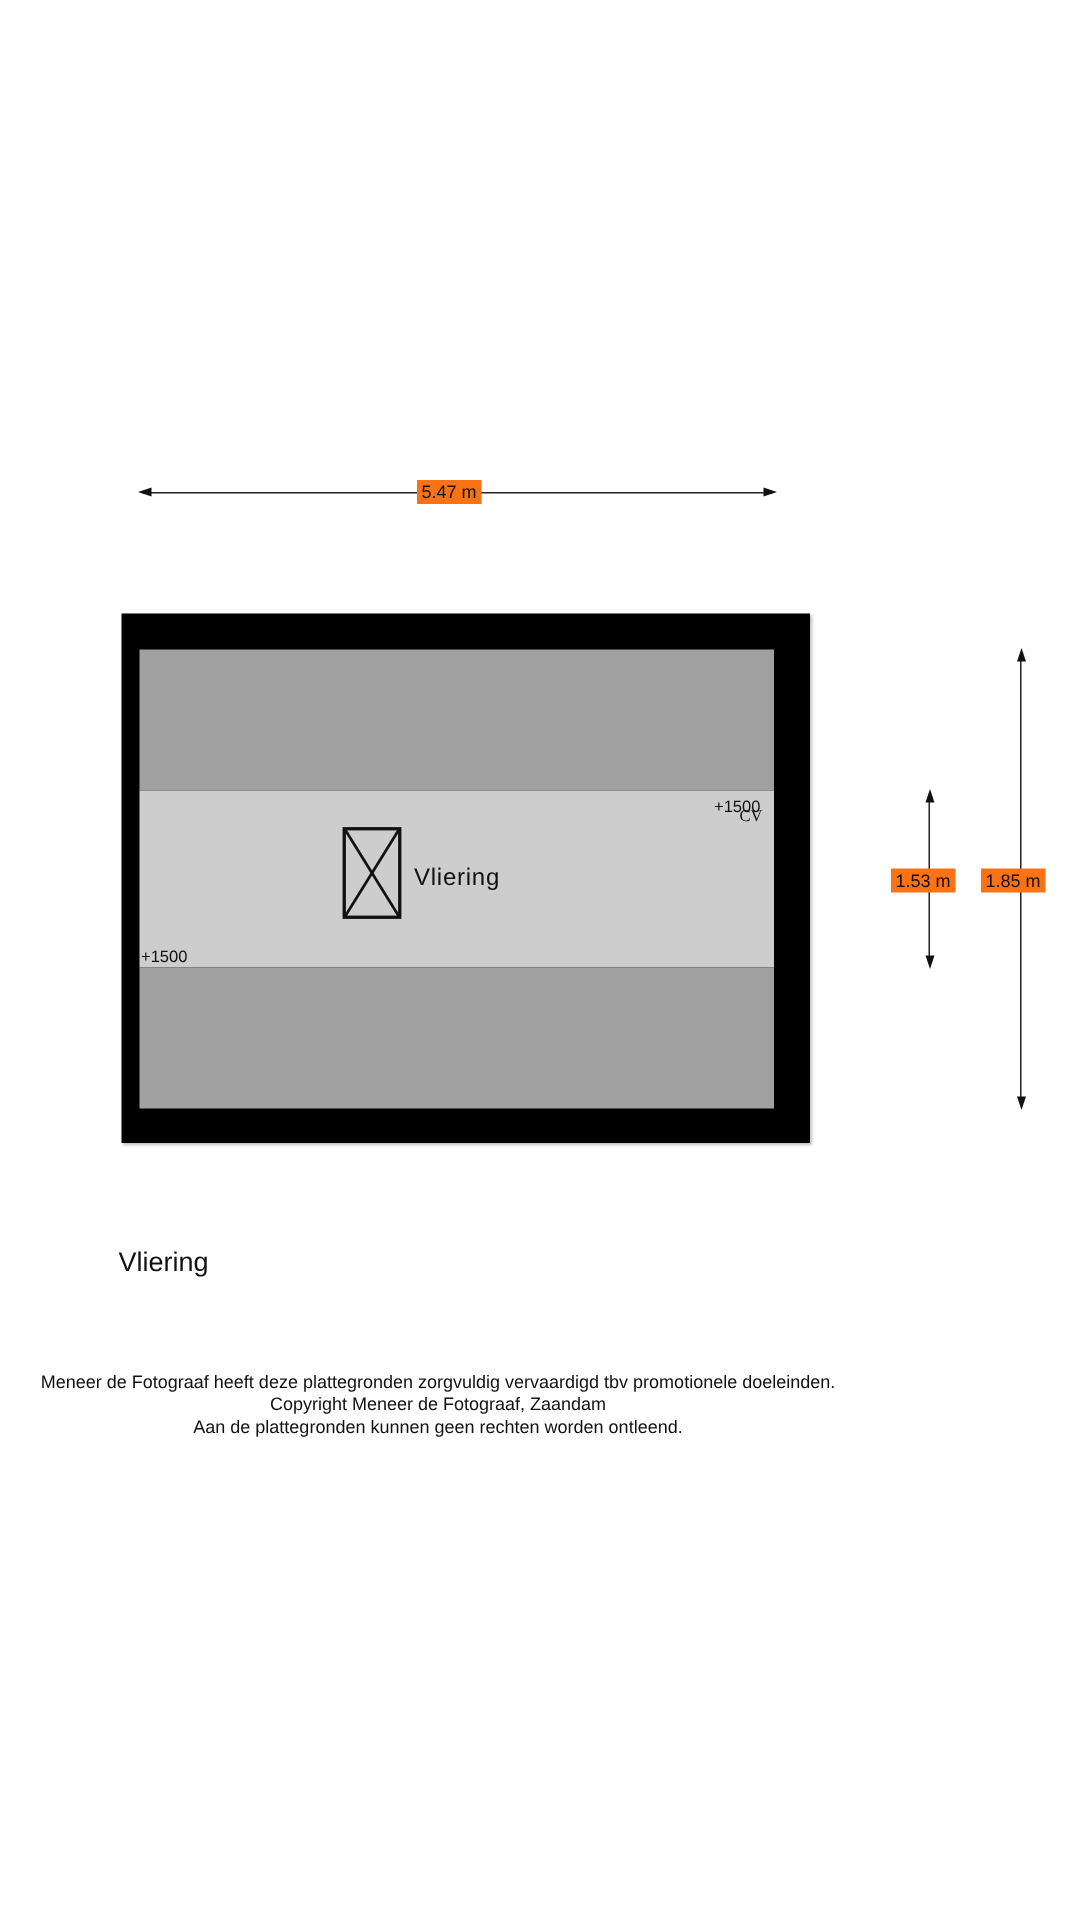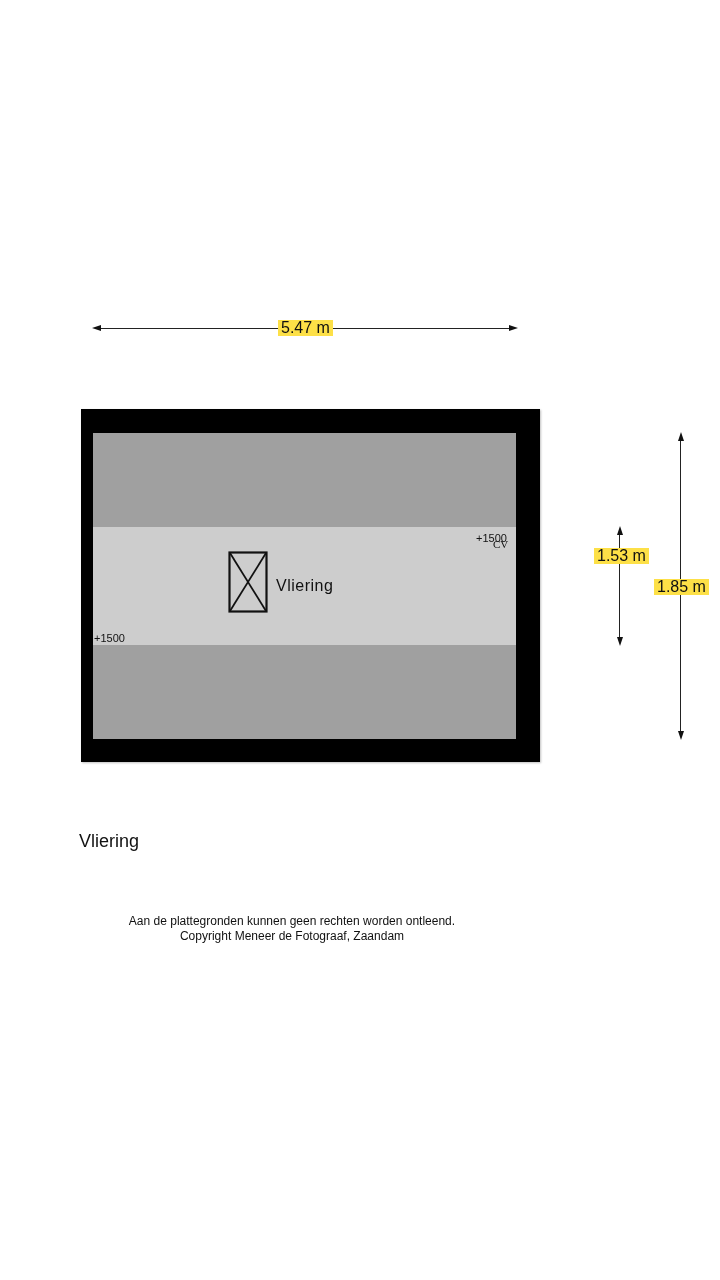"5.47 m" .dim-label { background: #fde047 -> #f97316; font-size: 16px -> 12px }
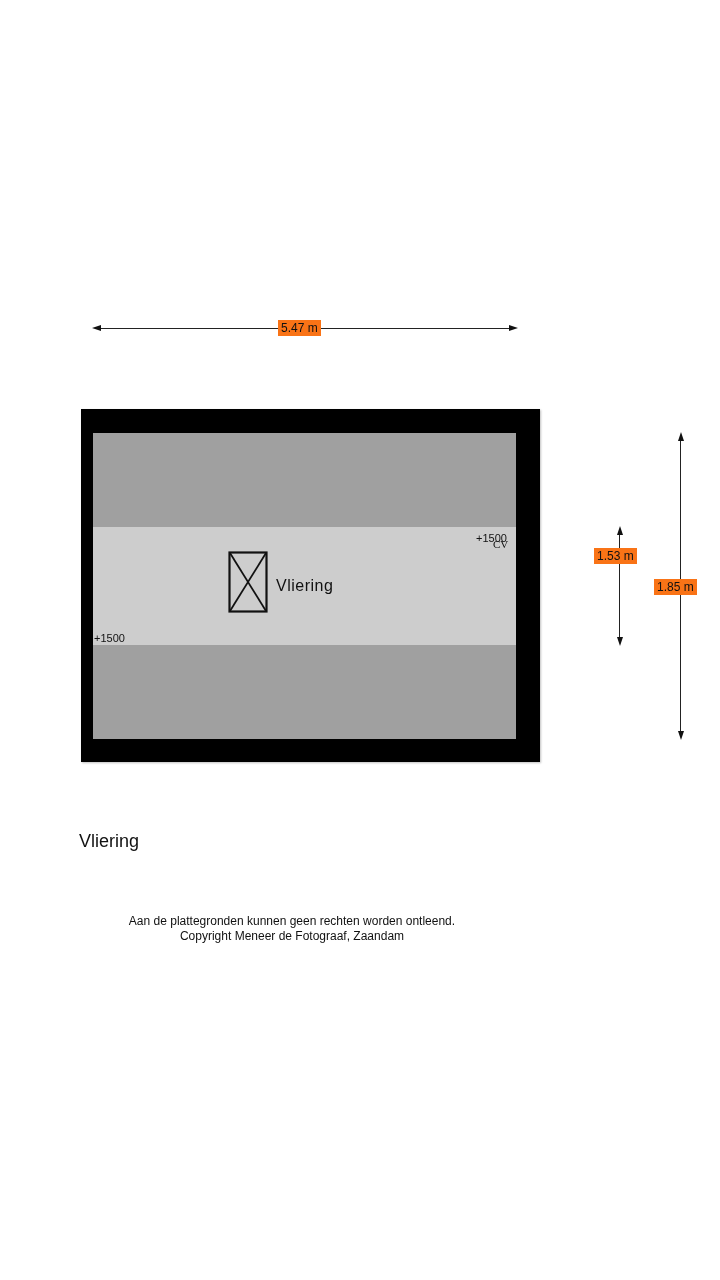"1.53 m" div.dim-label { top: 548px -> 579px }
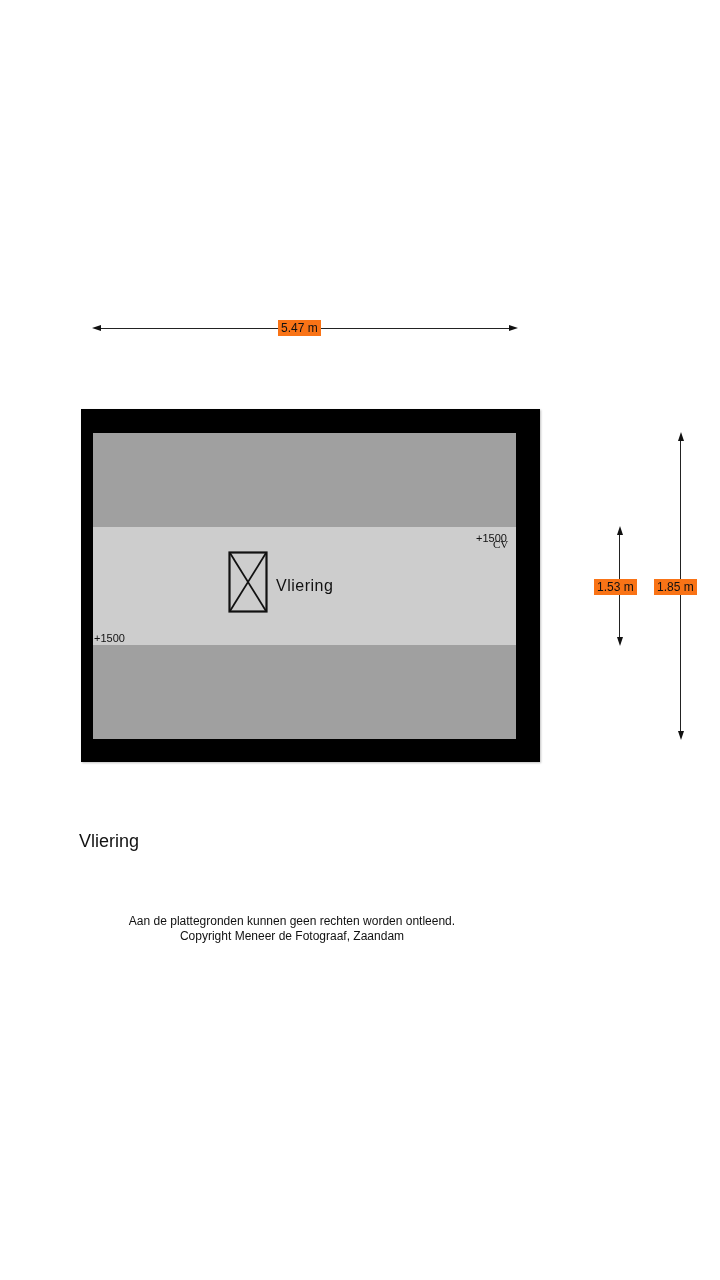"Meneer de Fotograaf heeft deze" div { html: none -> <div>Meneer de Fotograaf heeft deze plattegronden zorgvuldig vervaardigd tbv promotionele doeleinden.</div> }
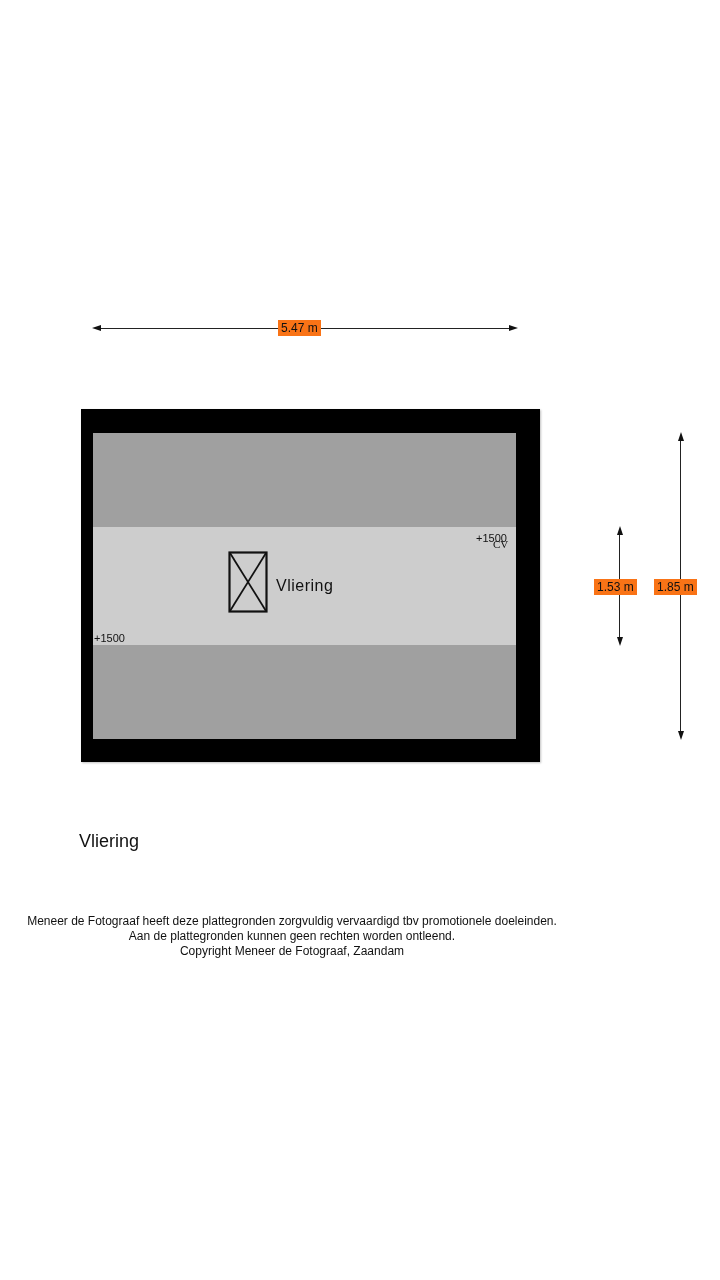"Aan de plattegronden kunnen geen" div { order: before "Copyright Meneer de Fotograaf, Zaandam" -> after "Copyright Meneer de Fotograaf, Zaandam" }
